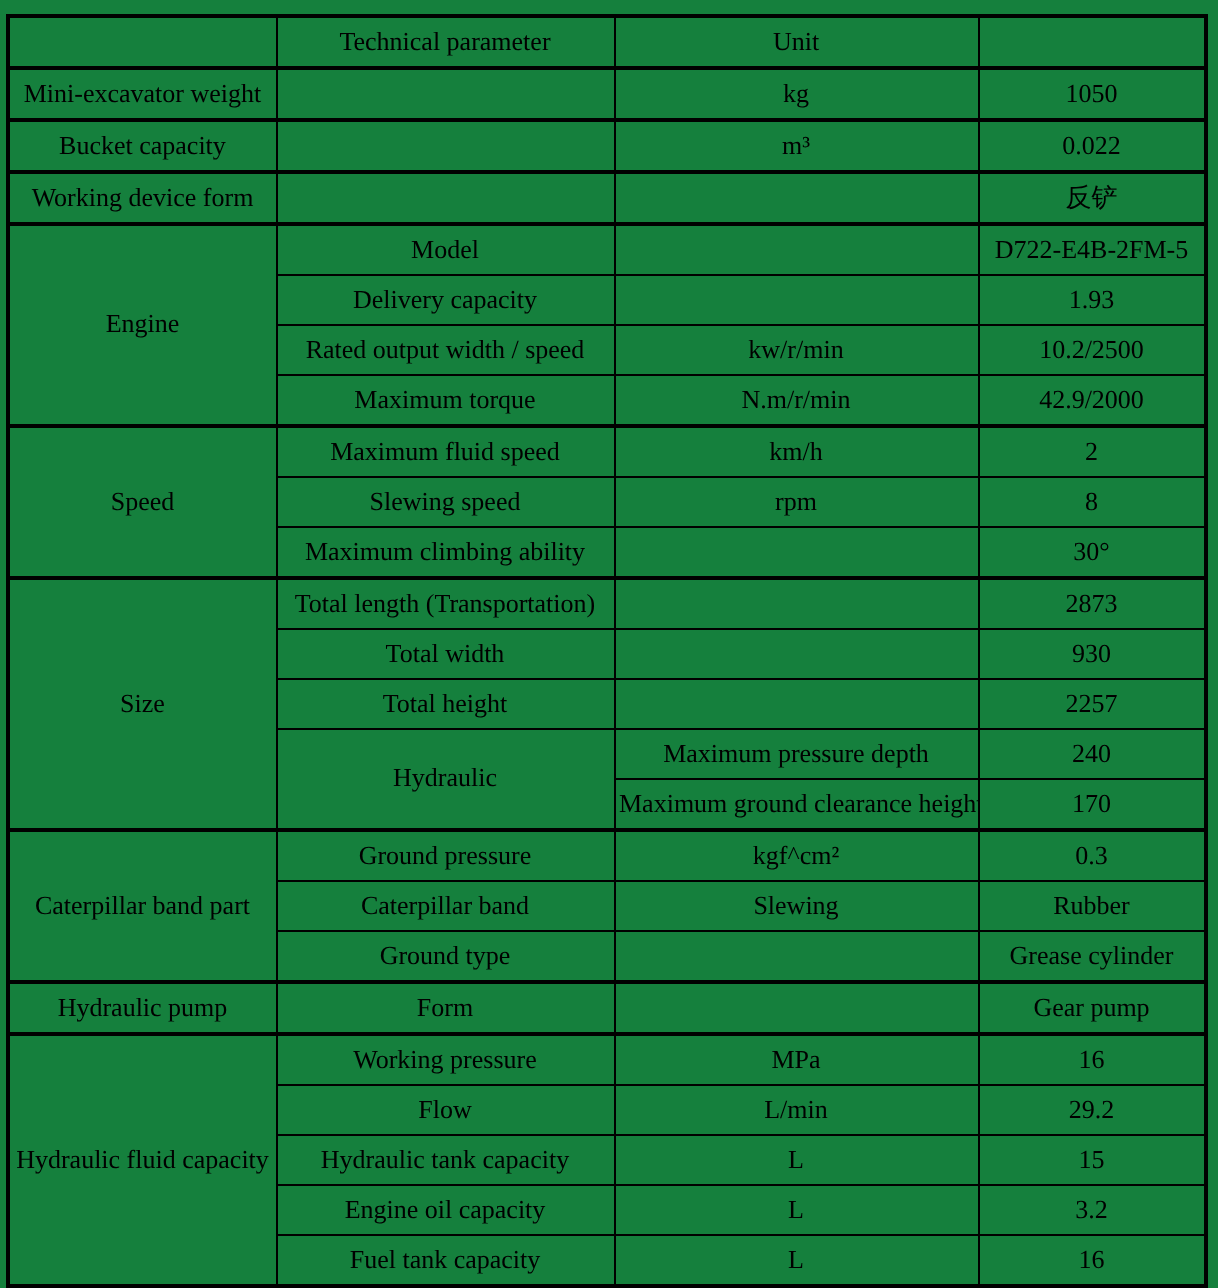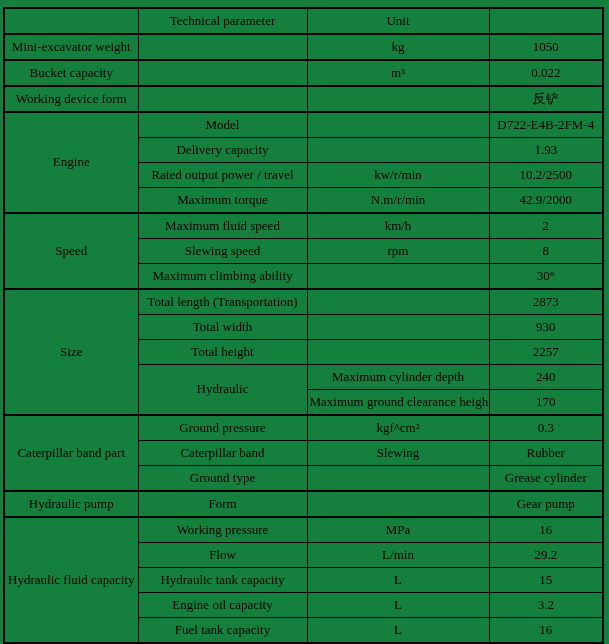"D722-E4B-2FM-4" td { text: D722-E4B-2FM-4 -> D722-E4B-2FM-5 }
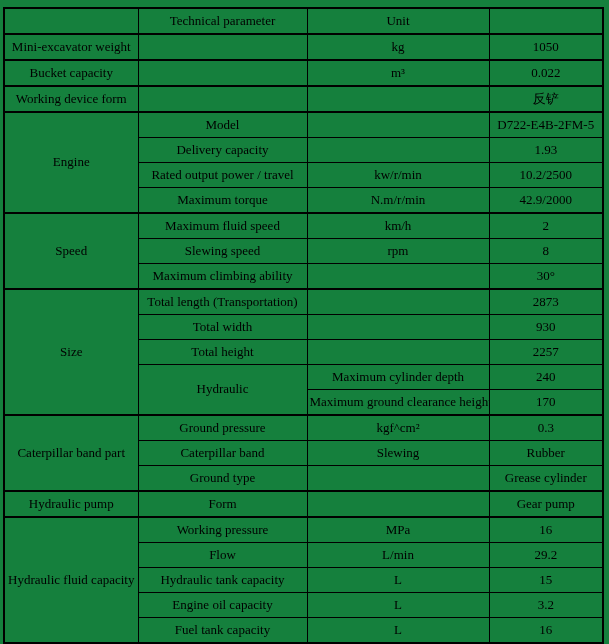"Rated output power / travel" td { text: power / travel -> width / speed }
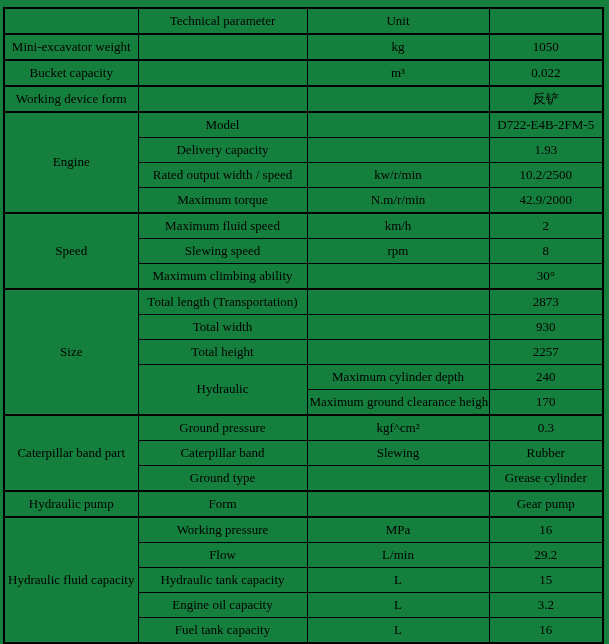"Maximum cylinder depth" td { text: cylinder -> pressure }
